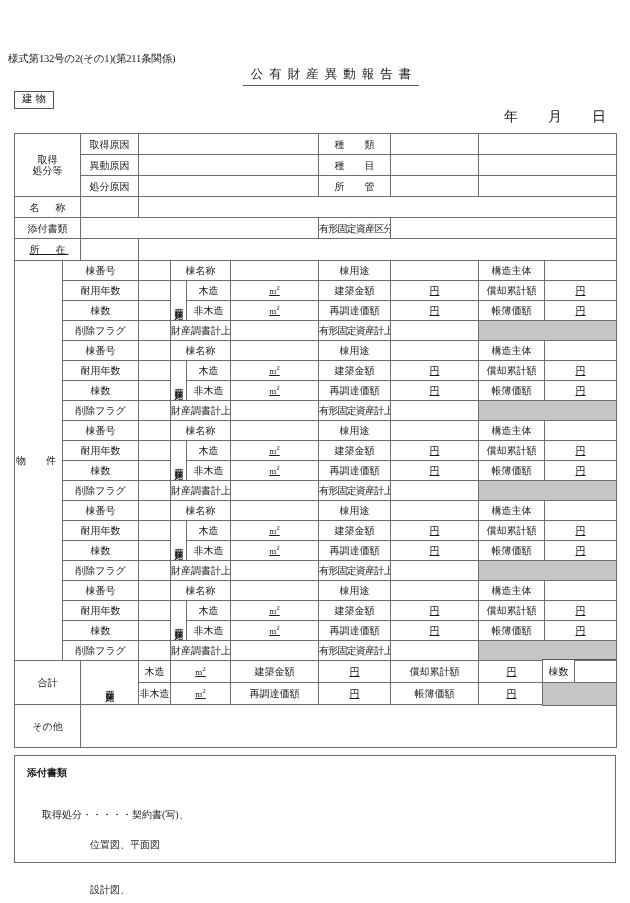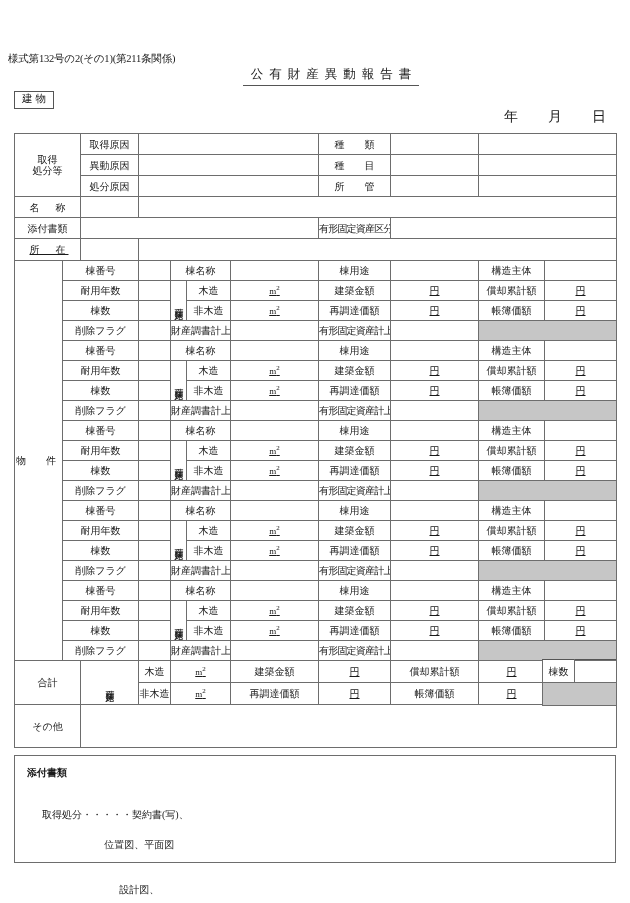"位置図、平面図" .notes-body .ind { text-align: center -> none }
